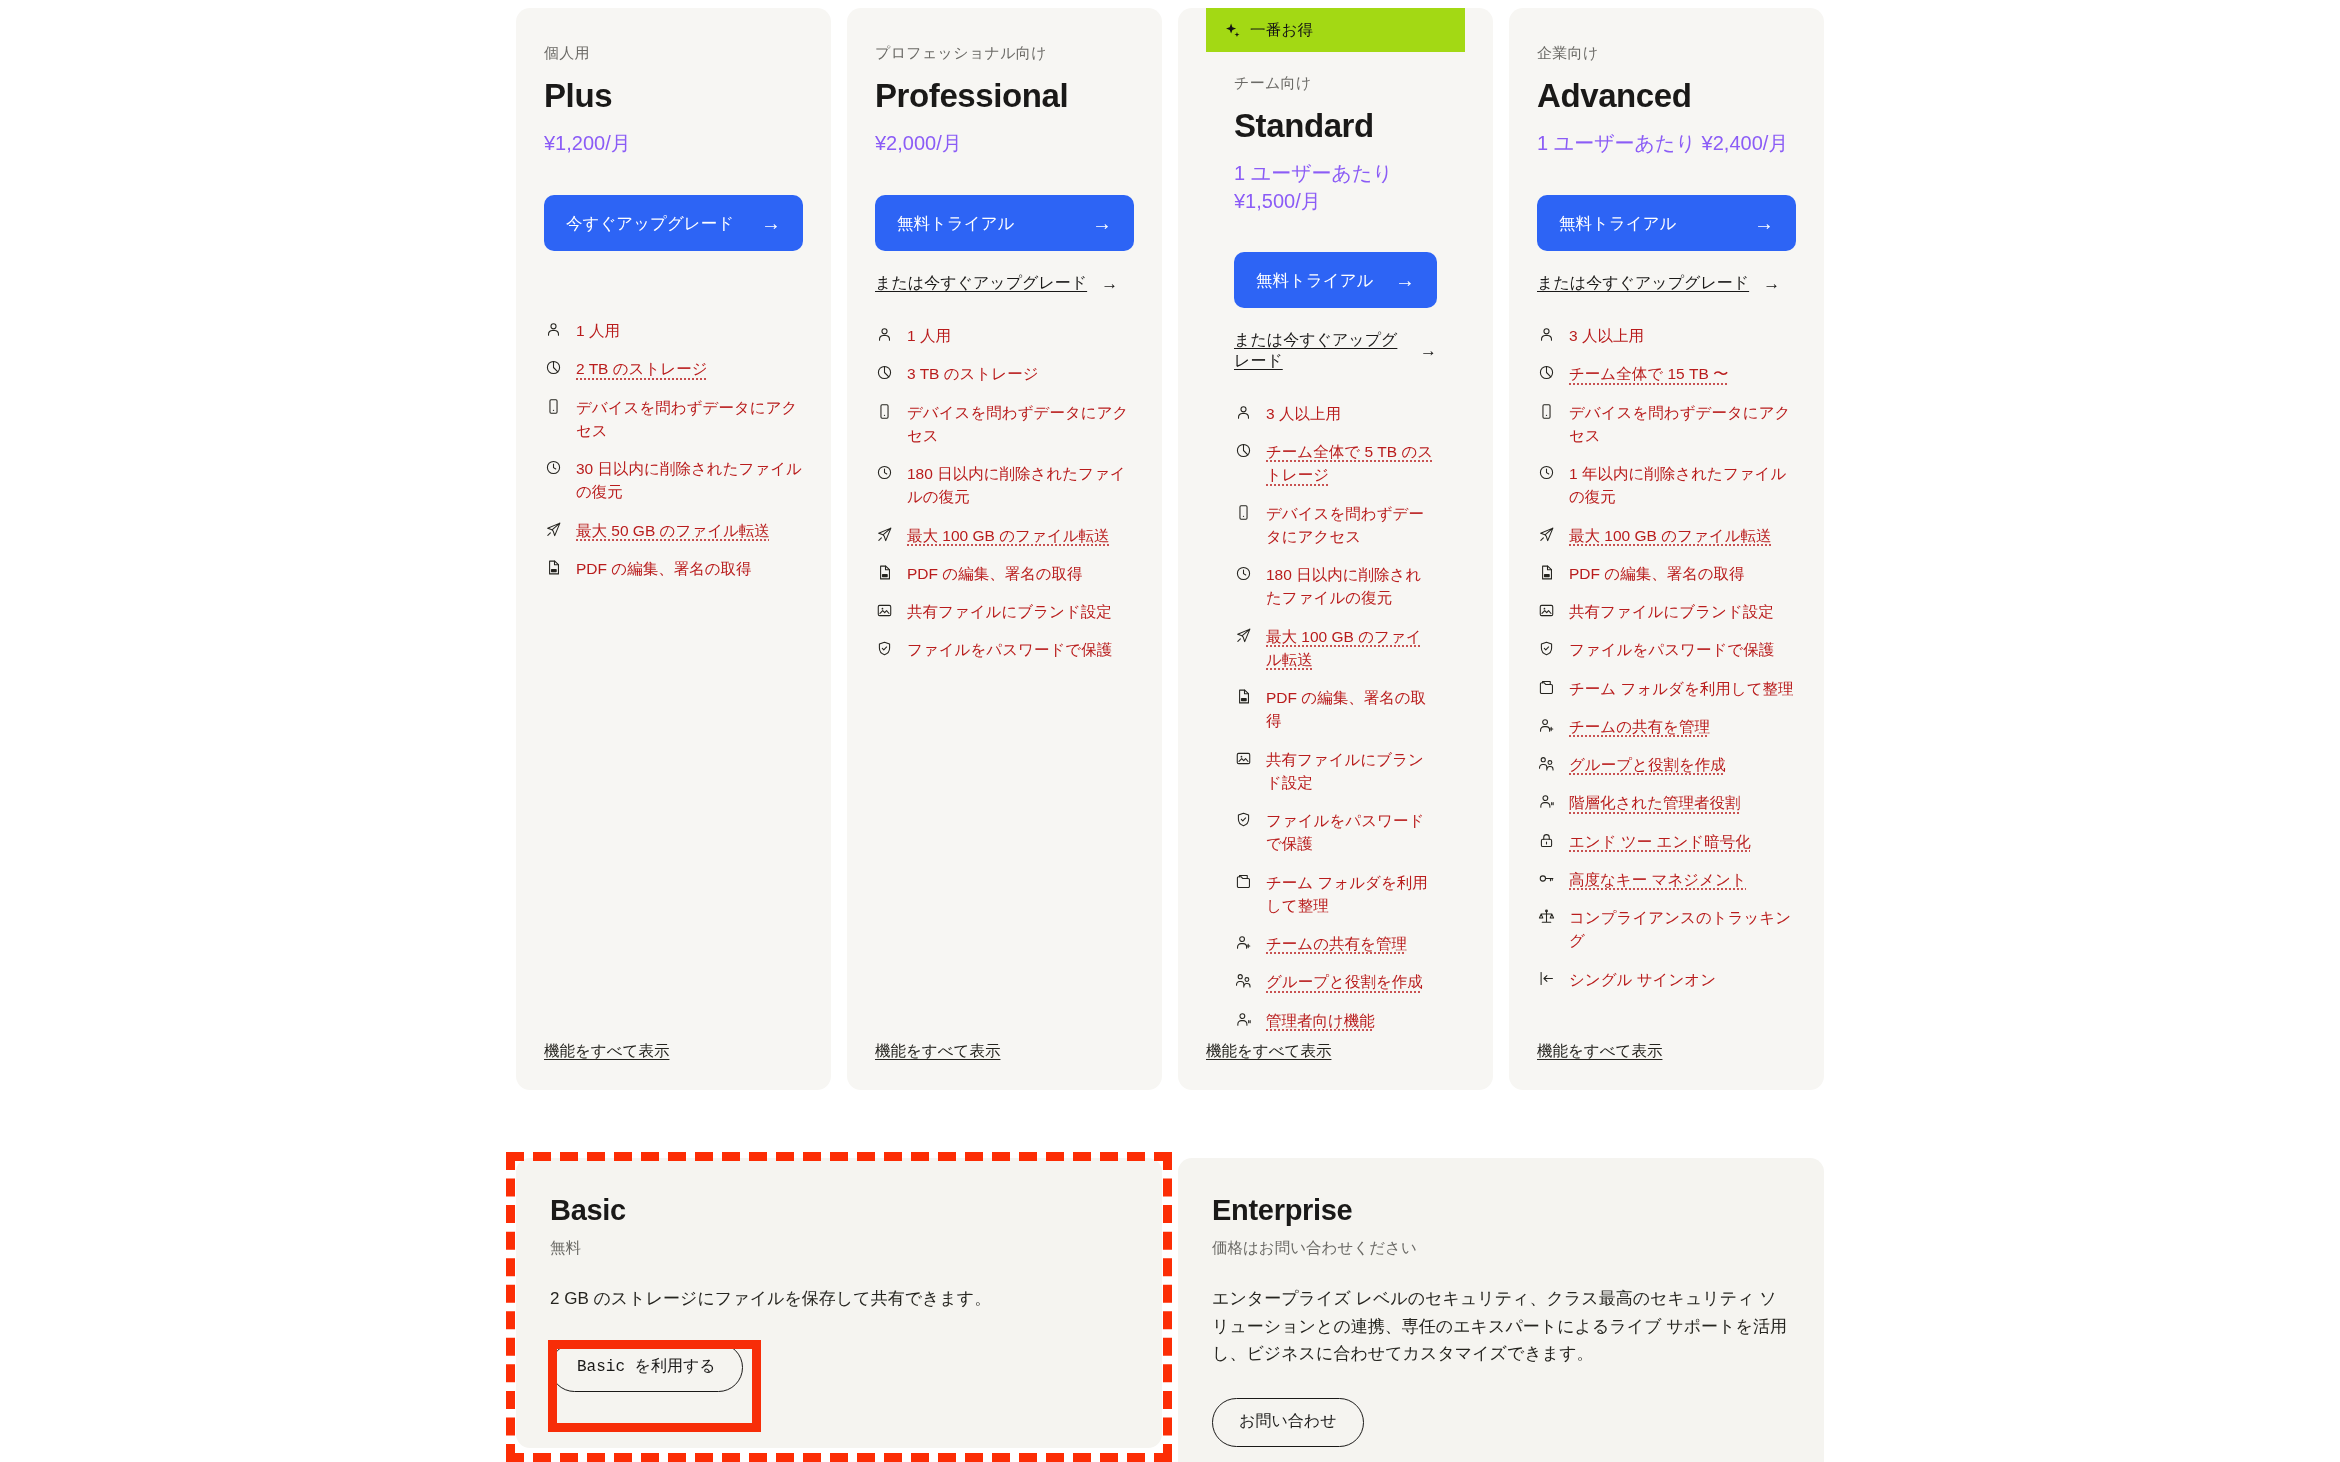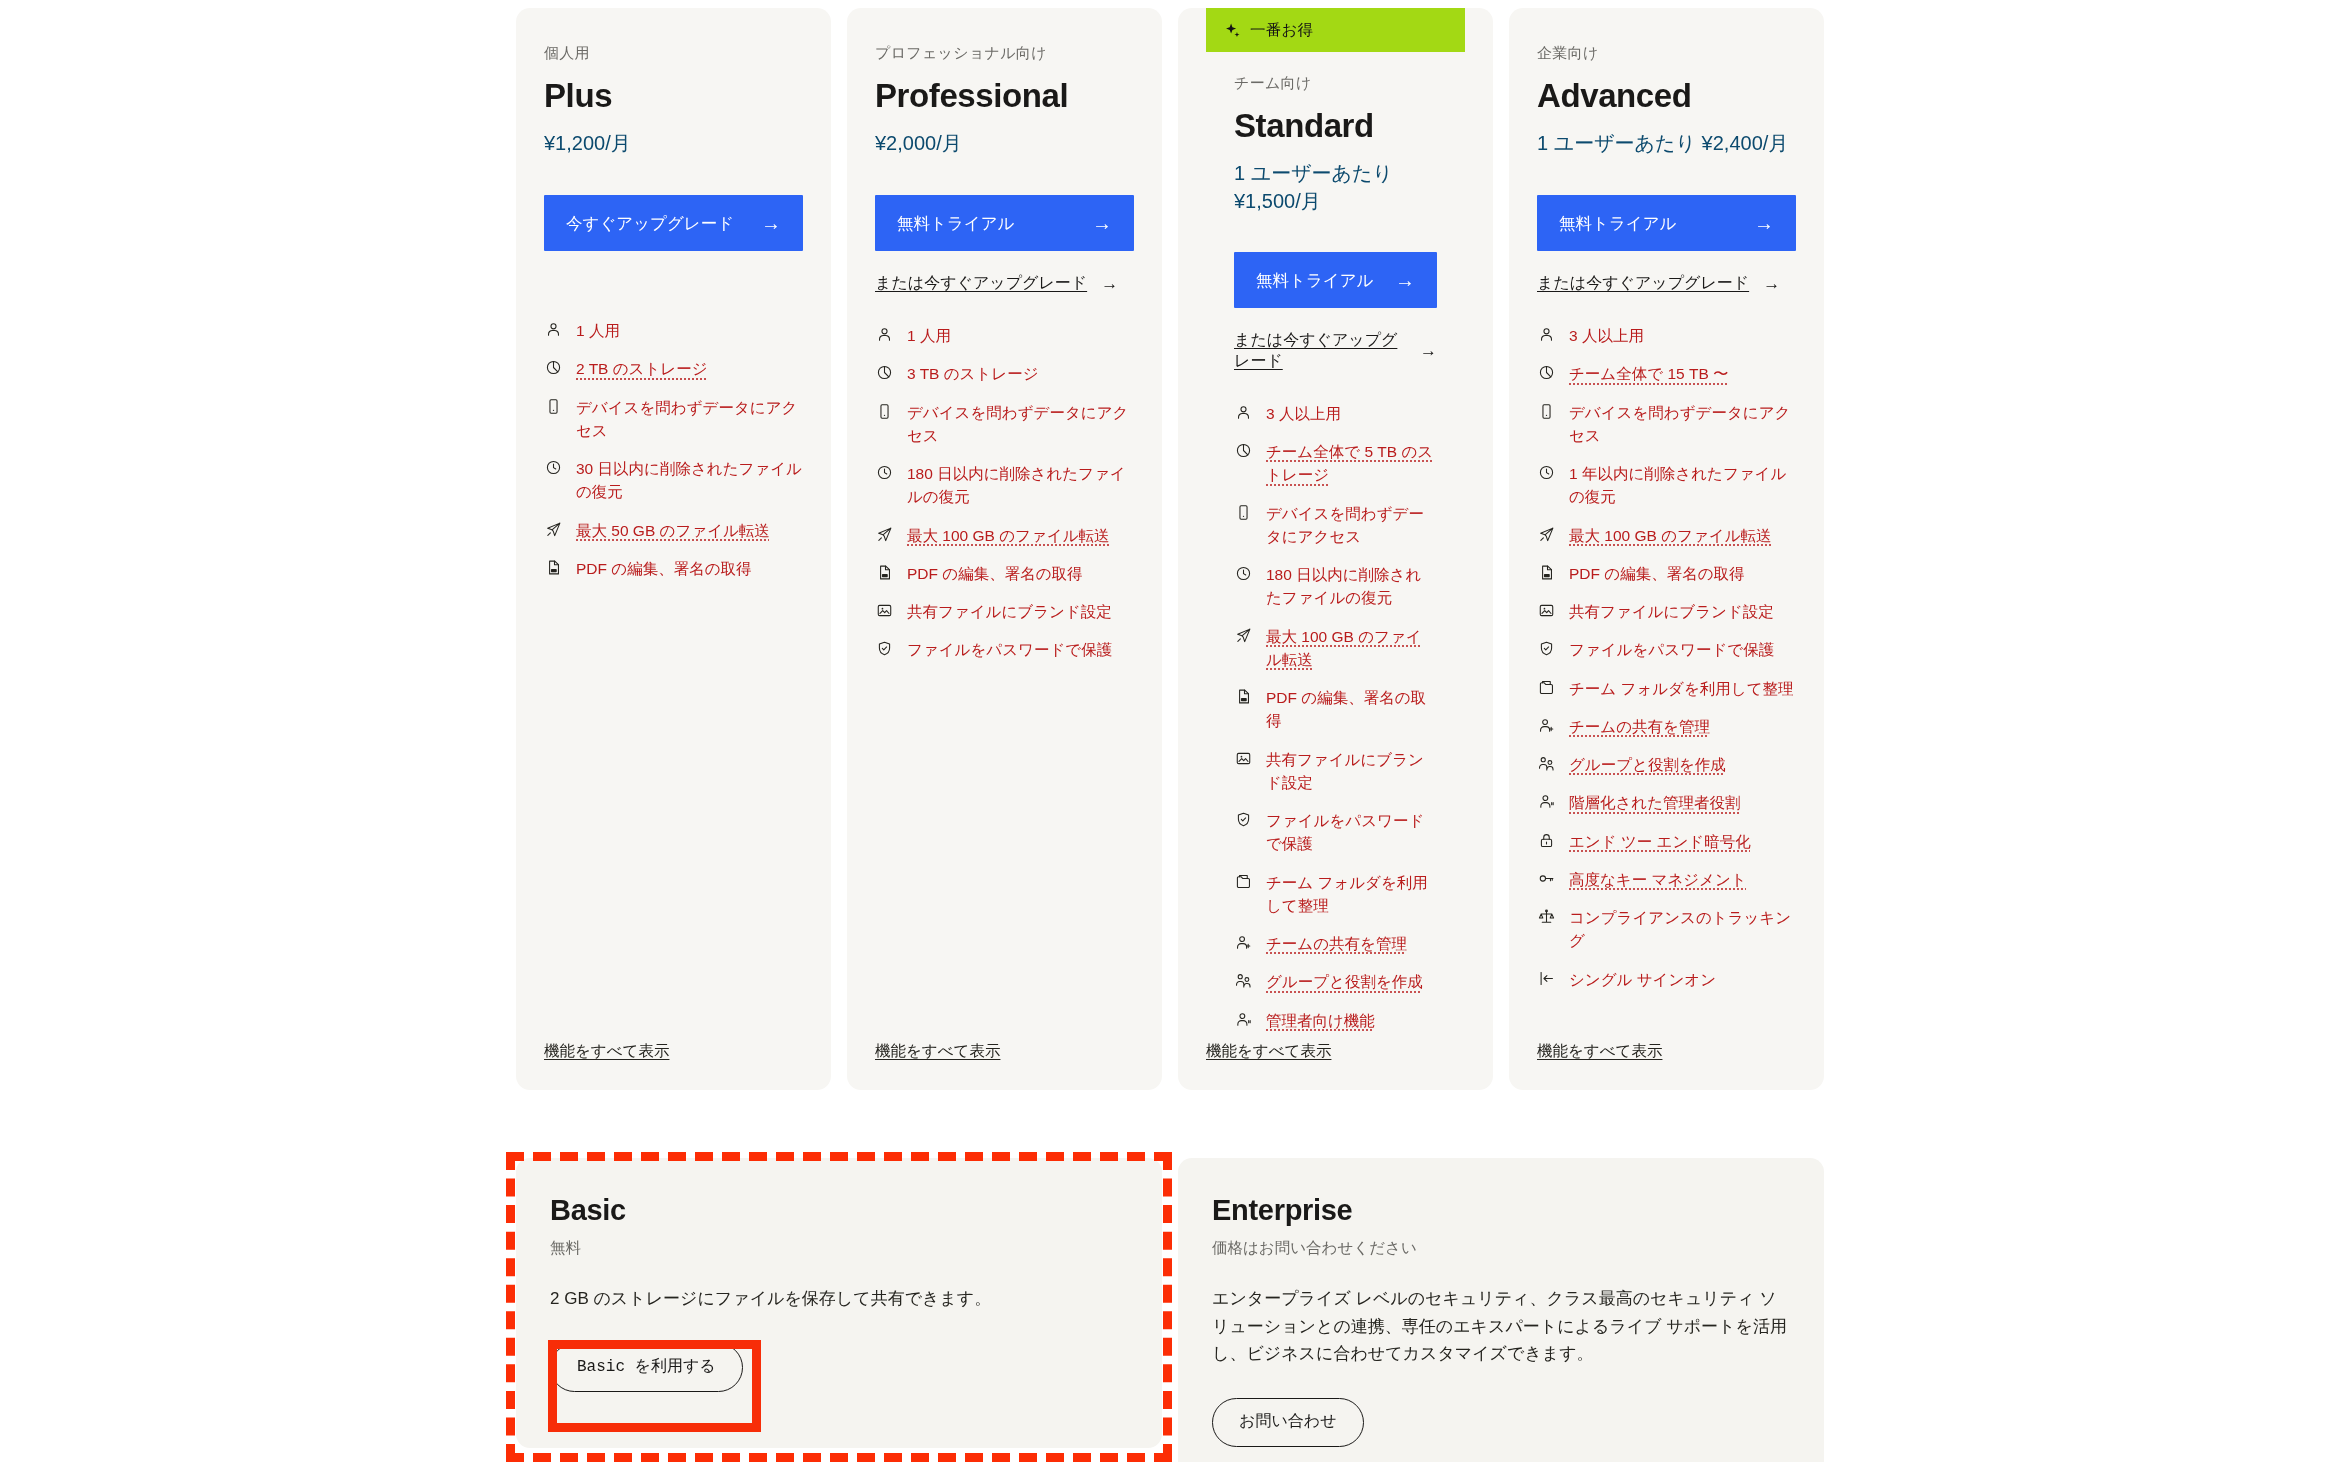"¥1,200/月" .price { color: #0c4a6e -> #8b5cf6 }
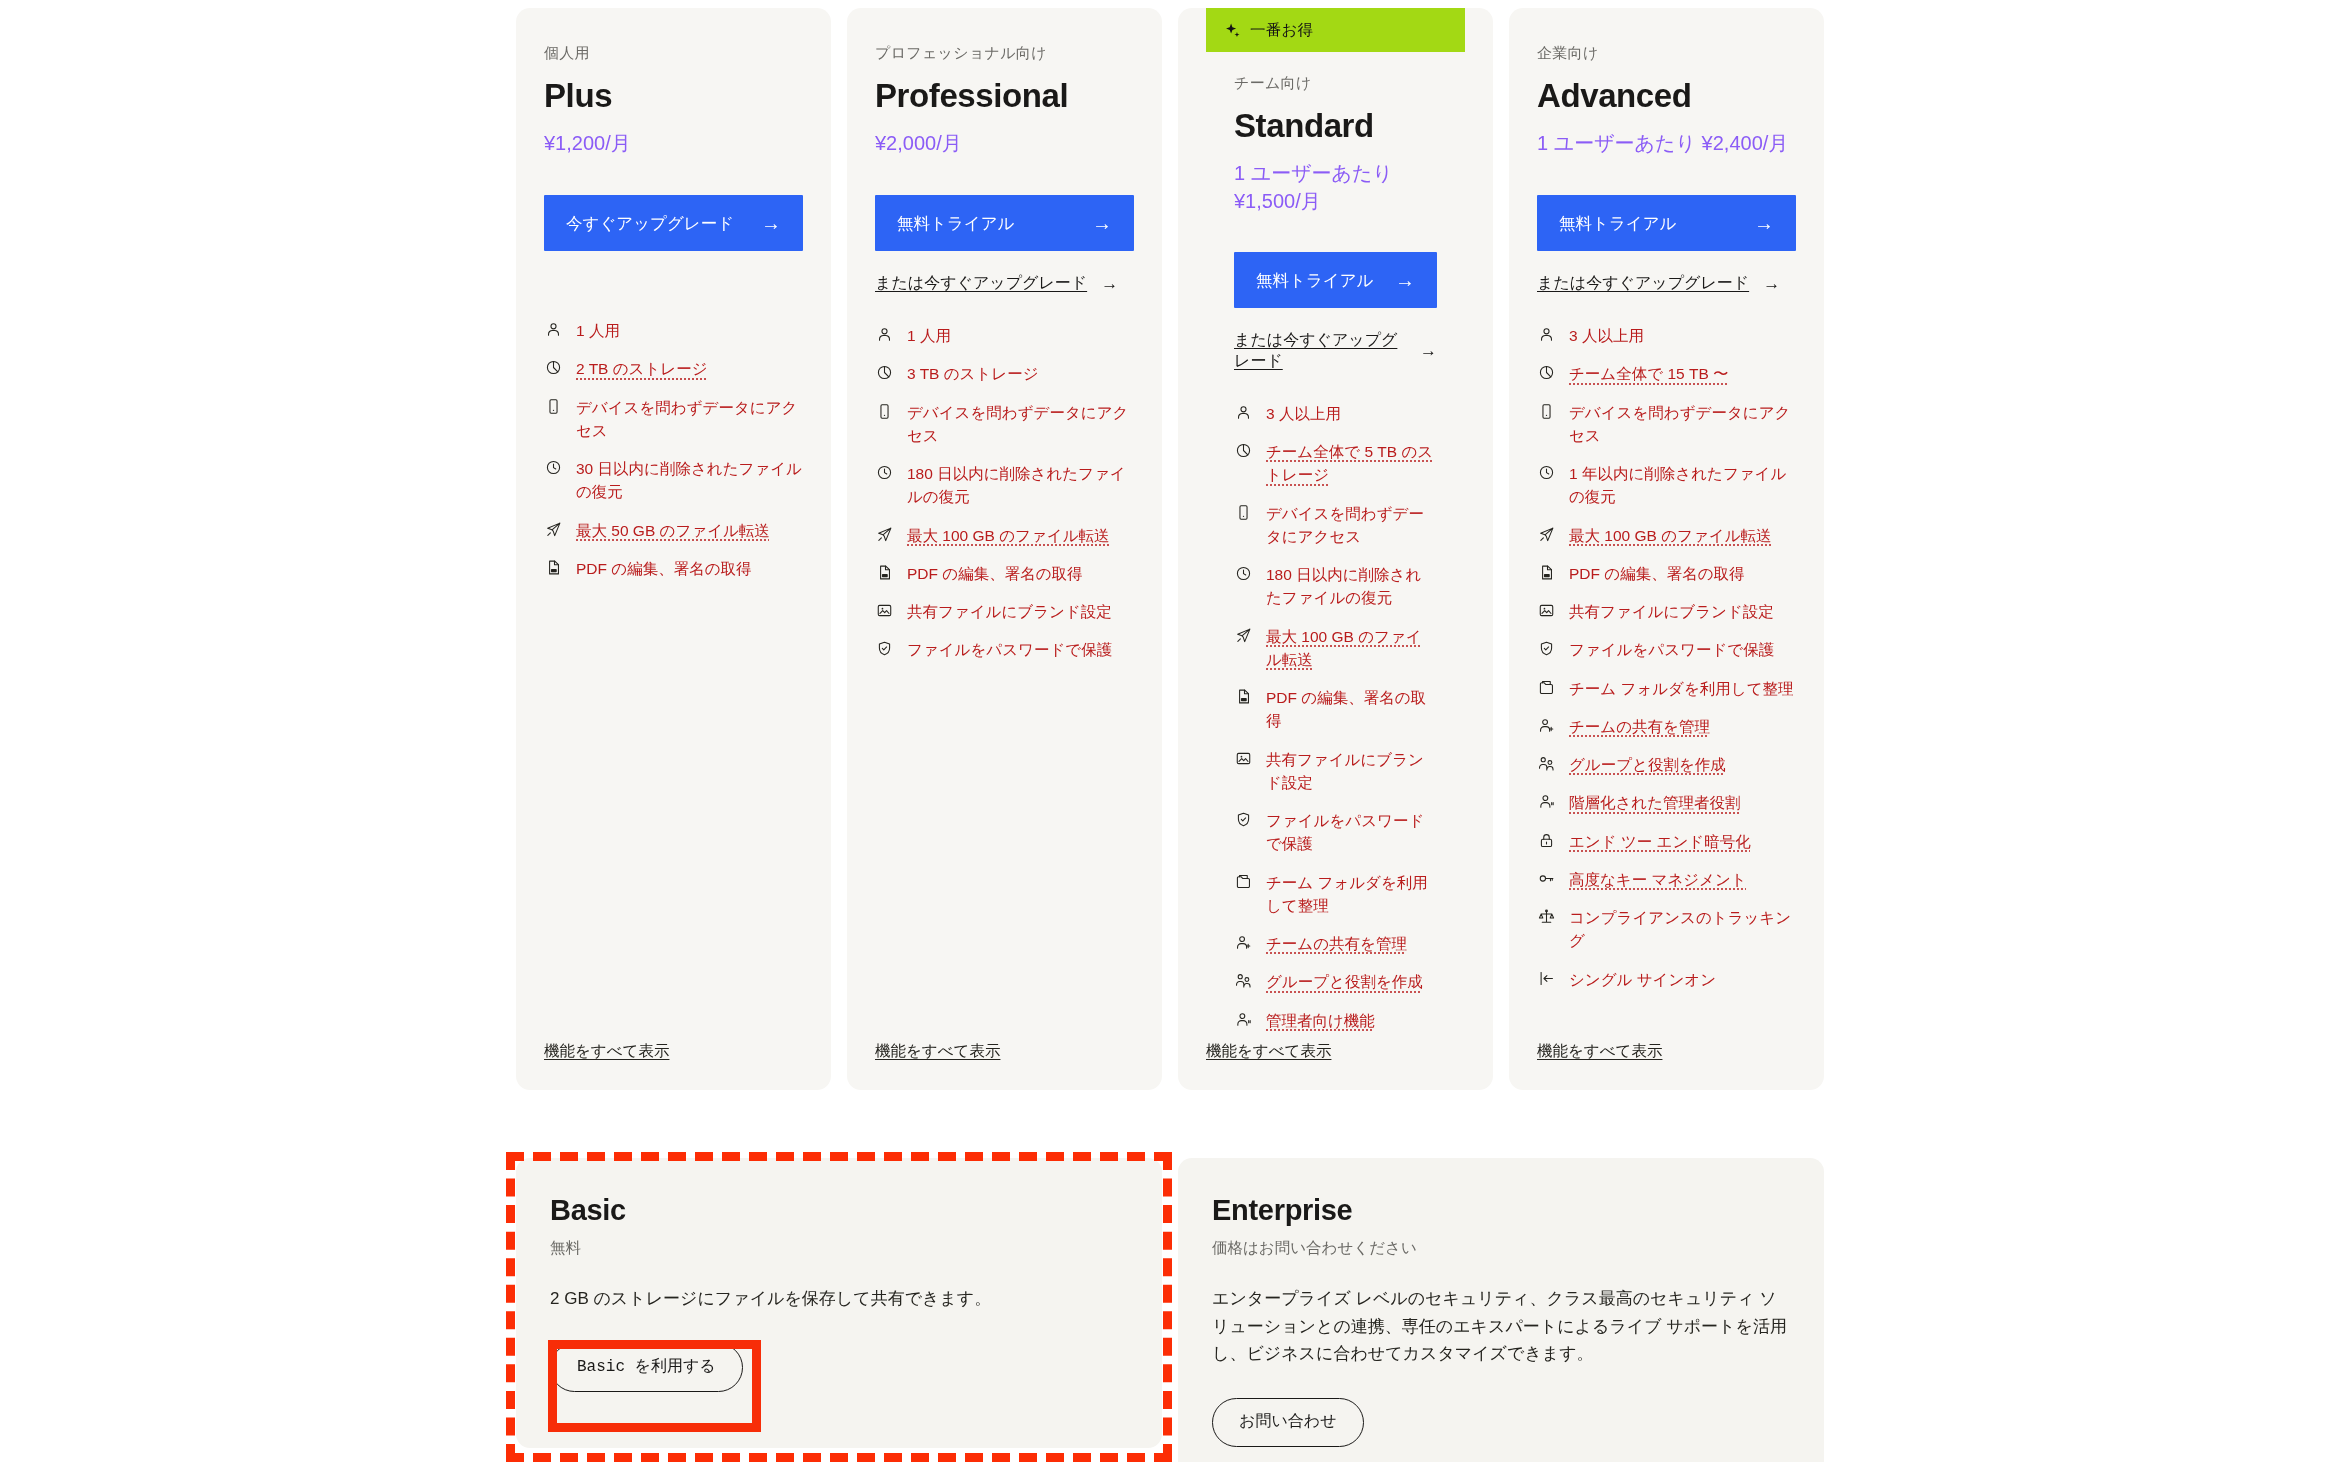"今すぐアップグレード" .cta { border-radius: 1px -> 10px }
